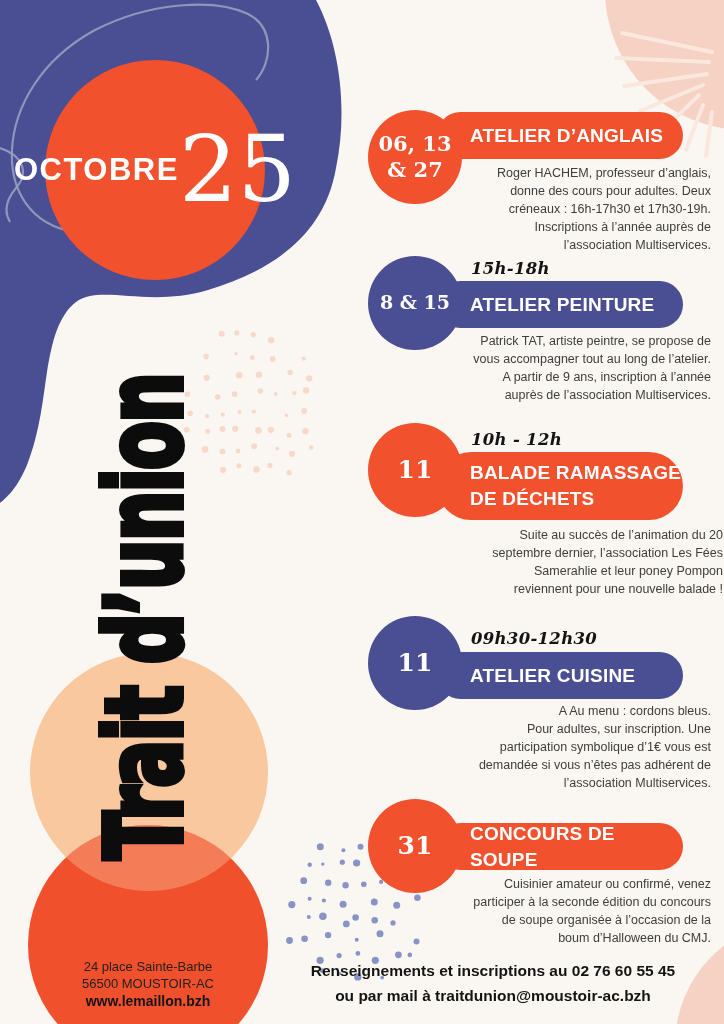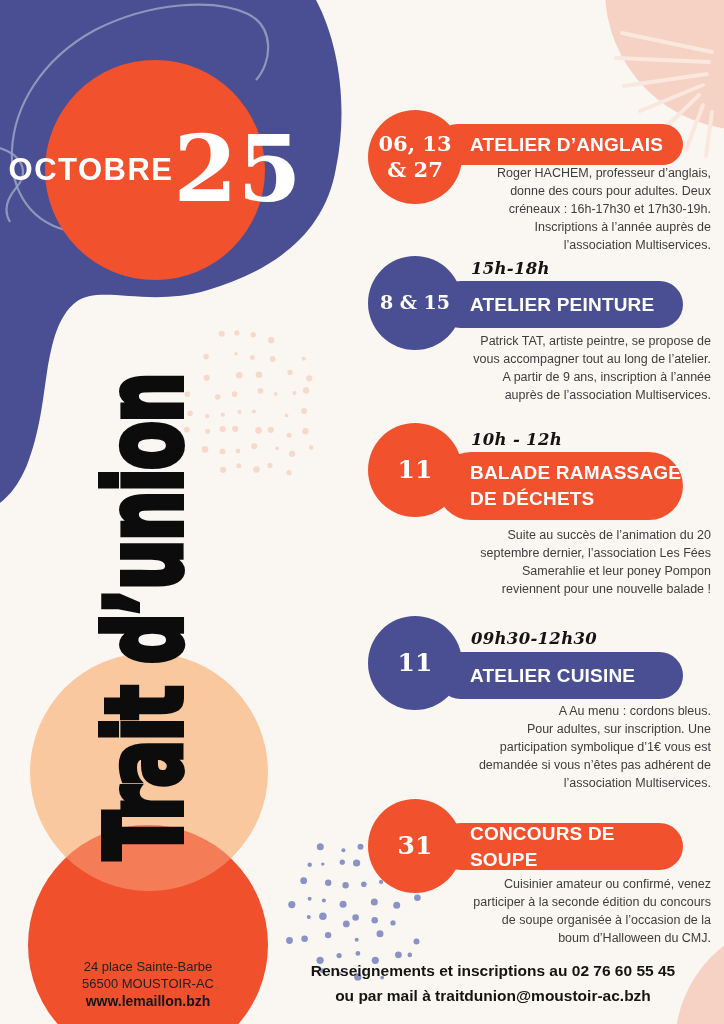"25" .month-year { font-weight: 700 -> 400 }
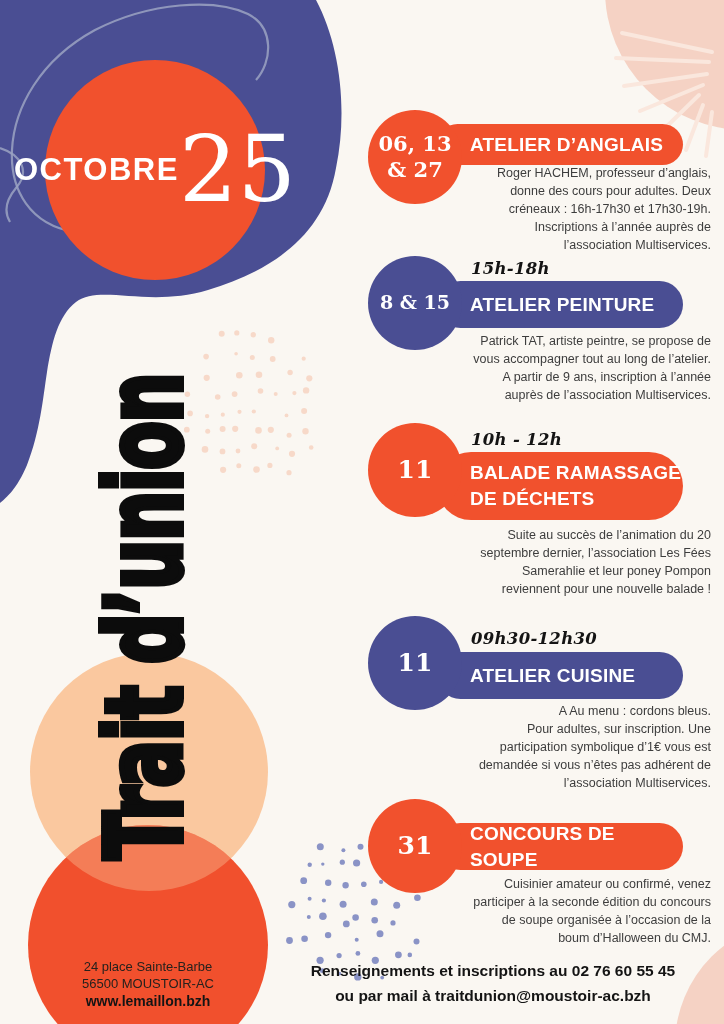"ATELIER D’ANGLAIS" div.event-pill { height: 41px -> 47px; top: 124px -> 112px }
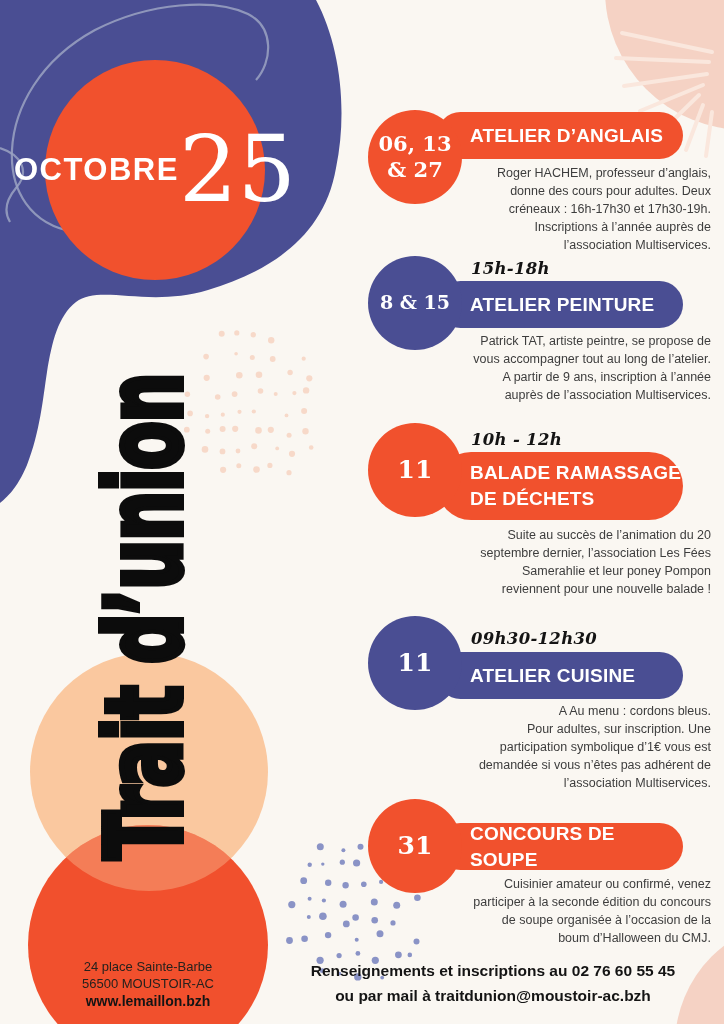"Suite au succès de l’animation" div.event-desc { margin-left: none -> 12px }
